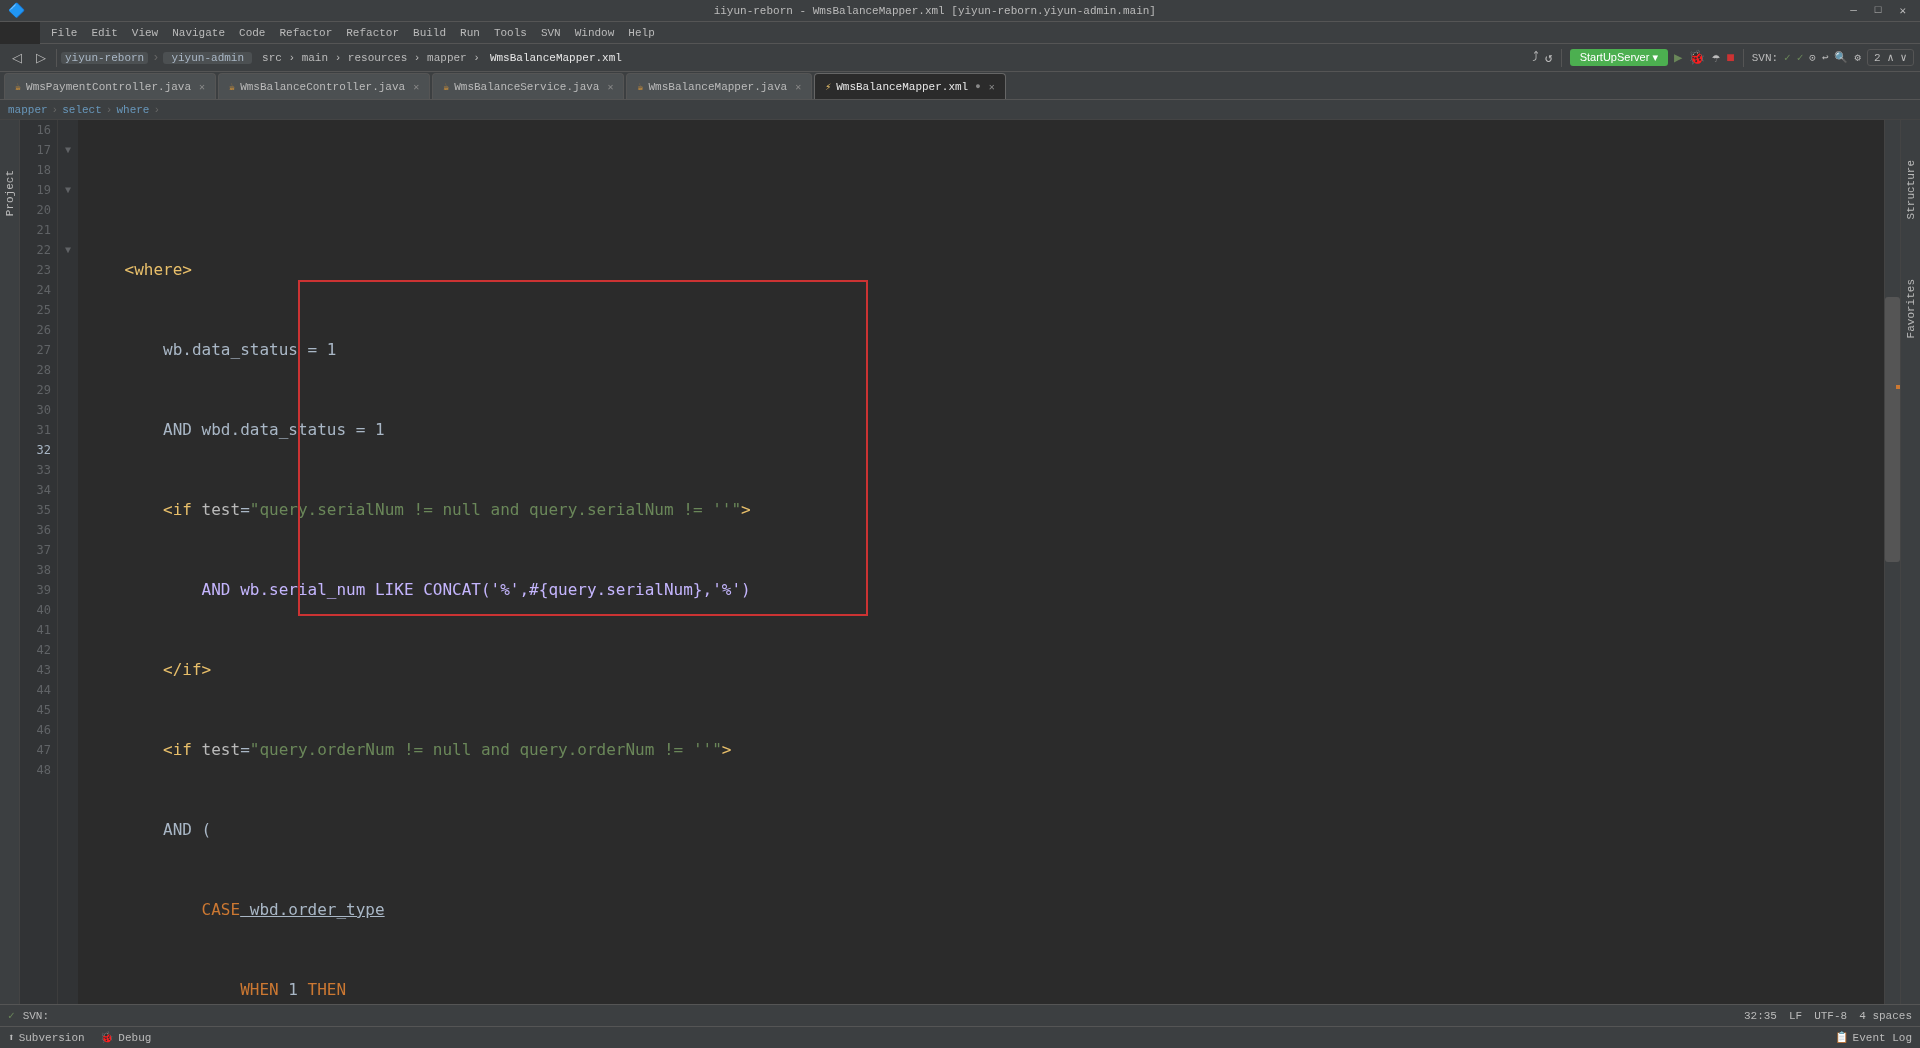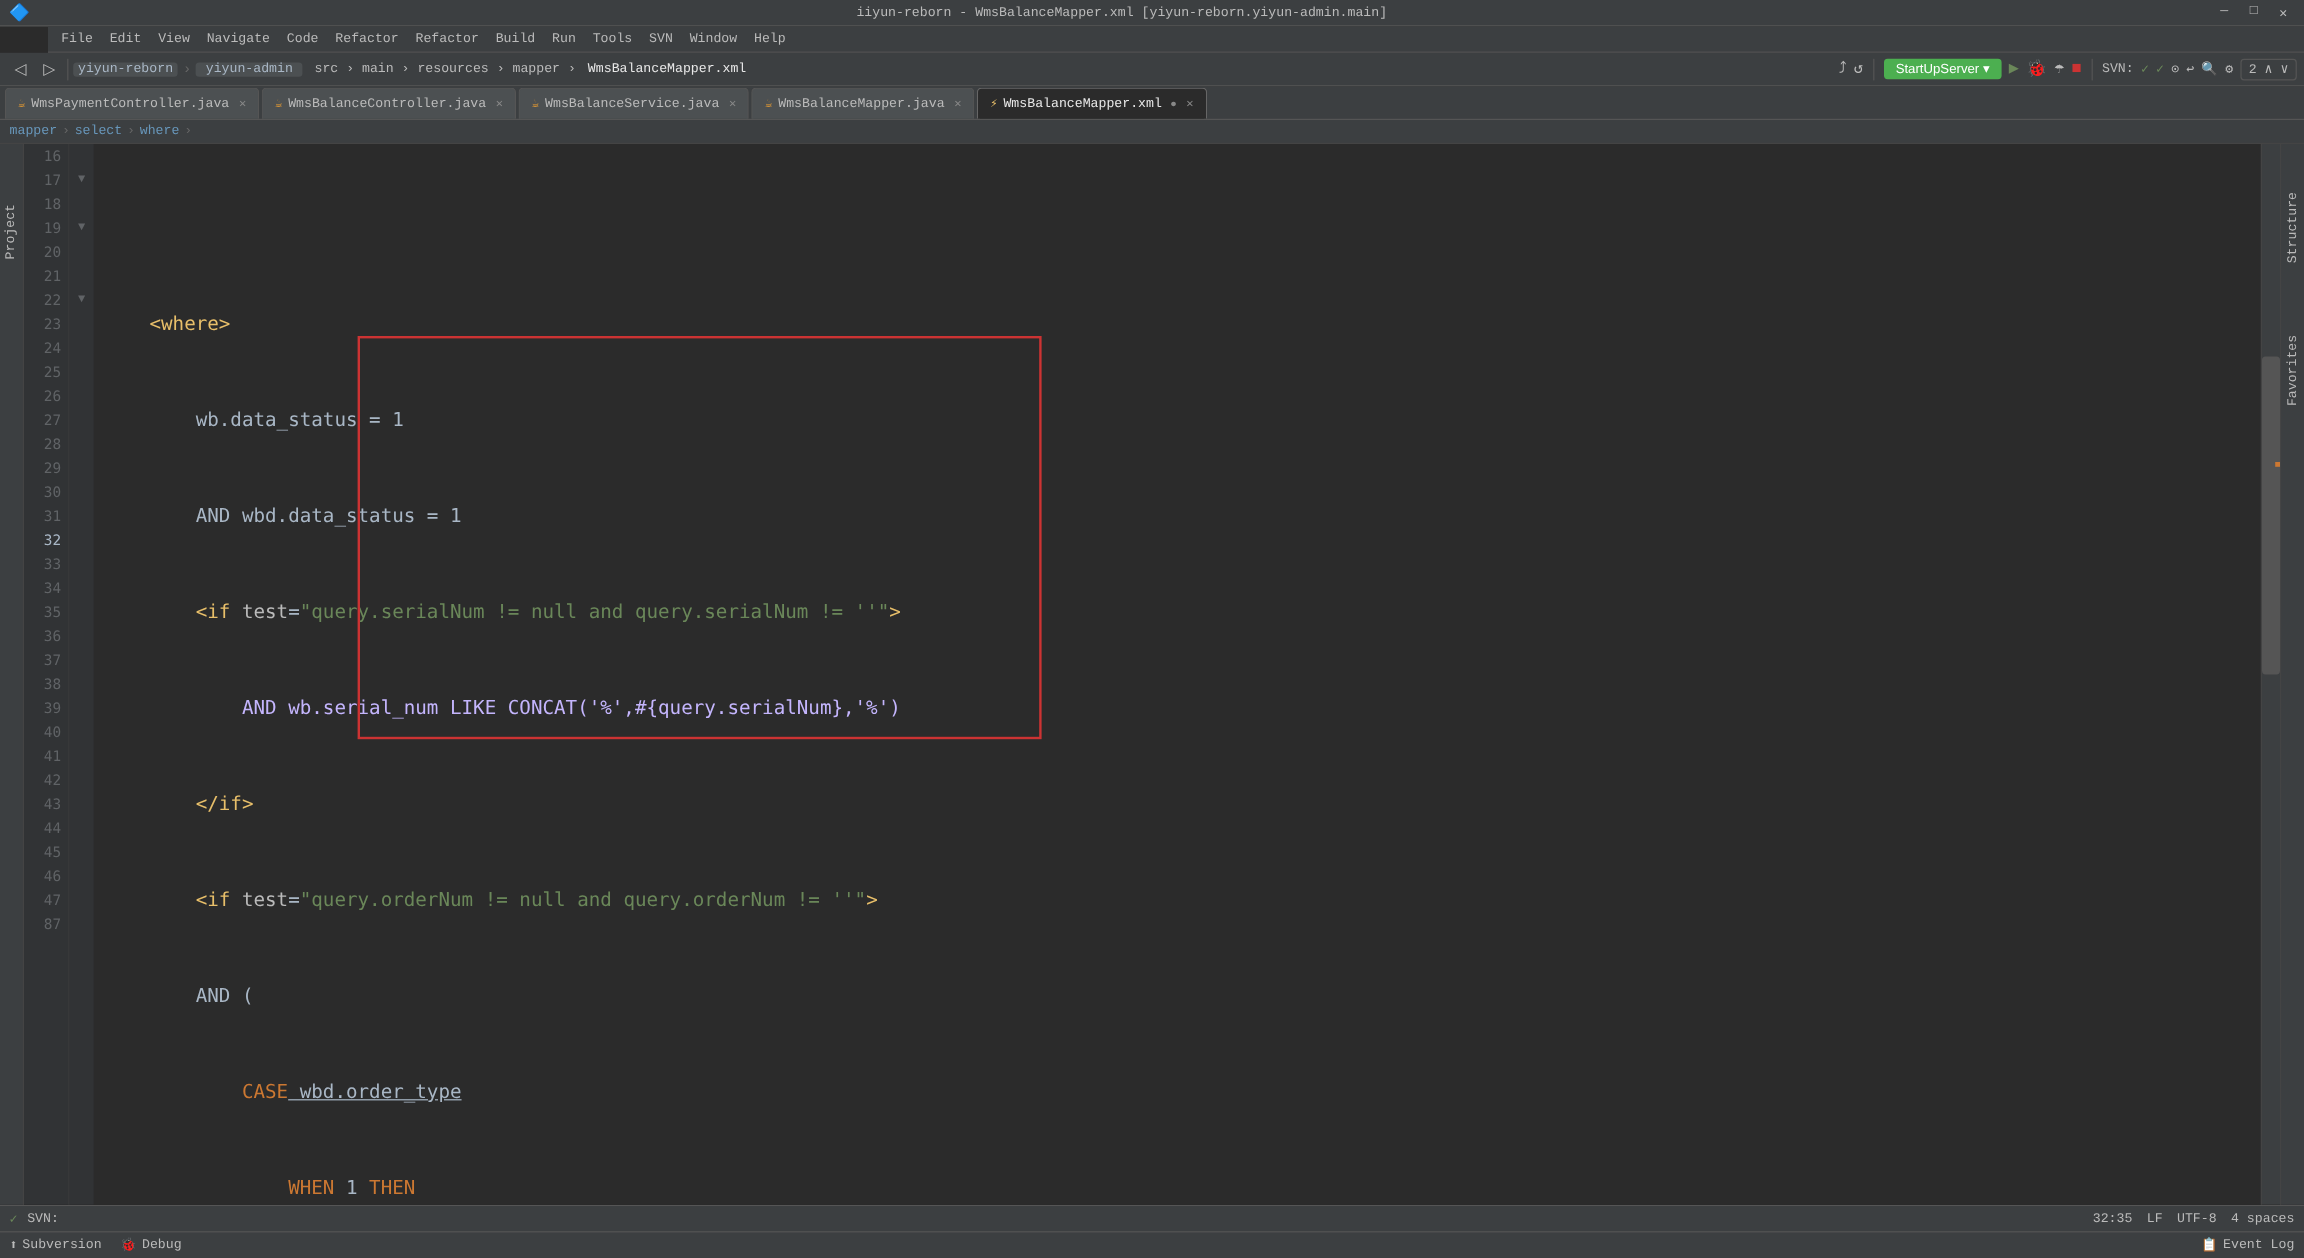"87" div.line-num-row { text: 87 -> 48 }
